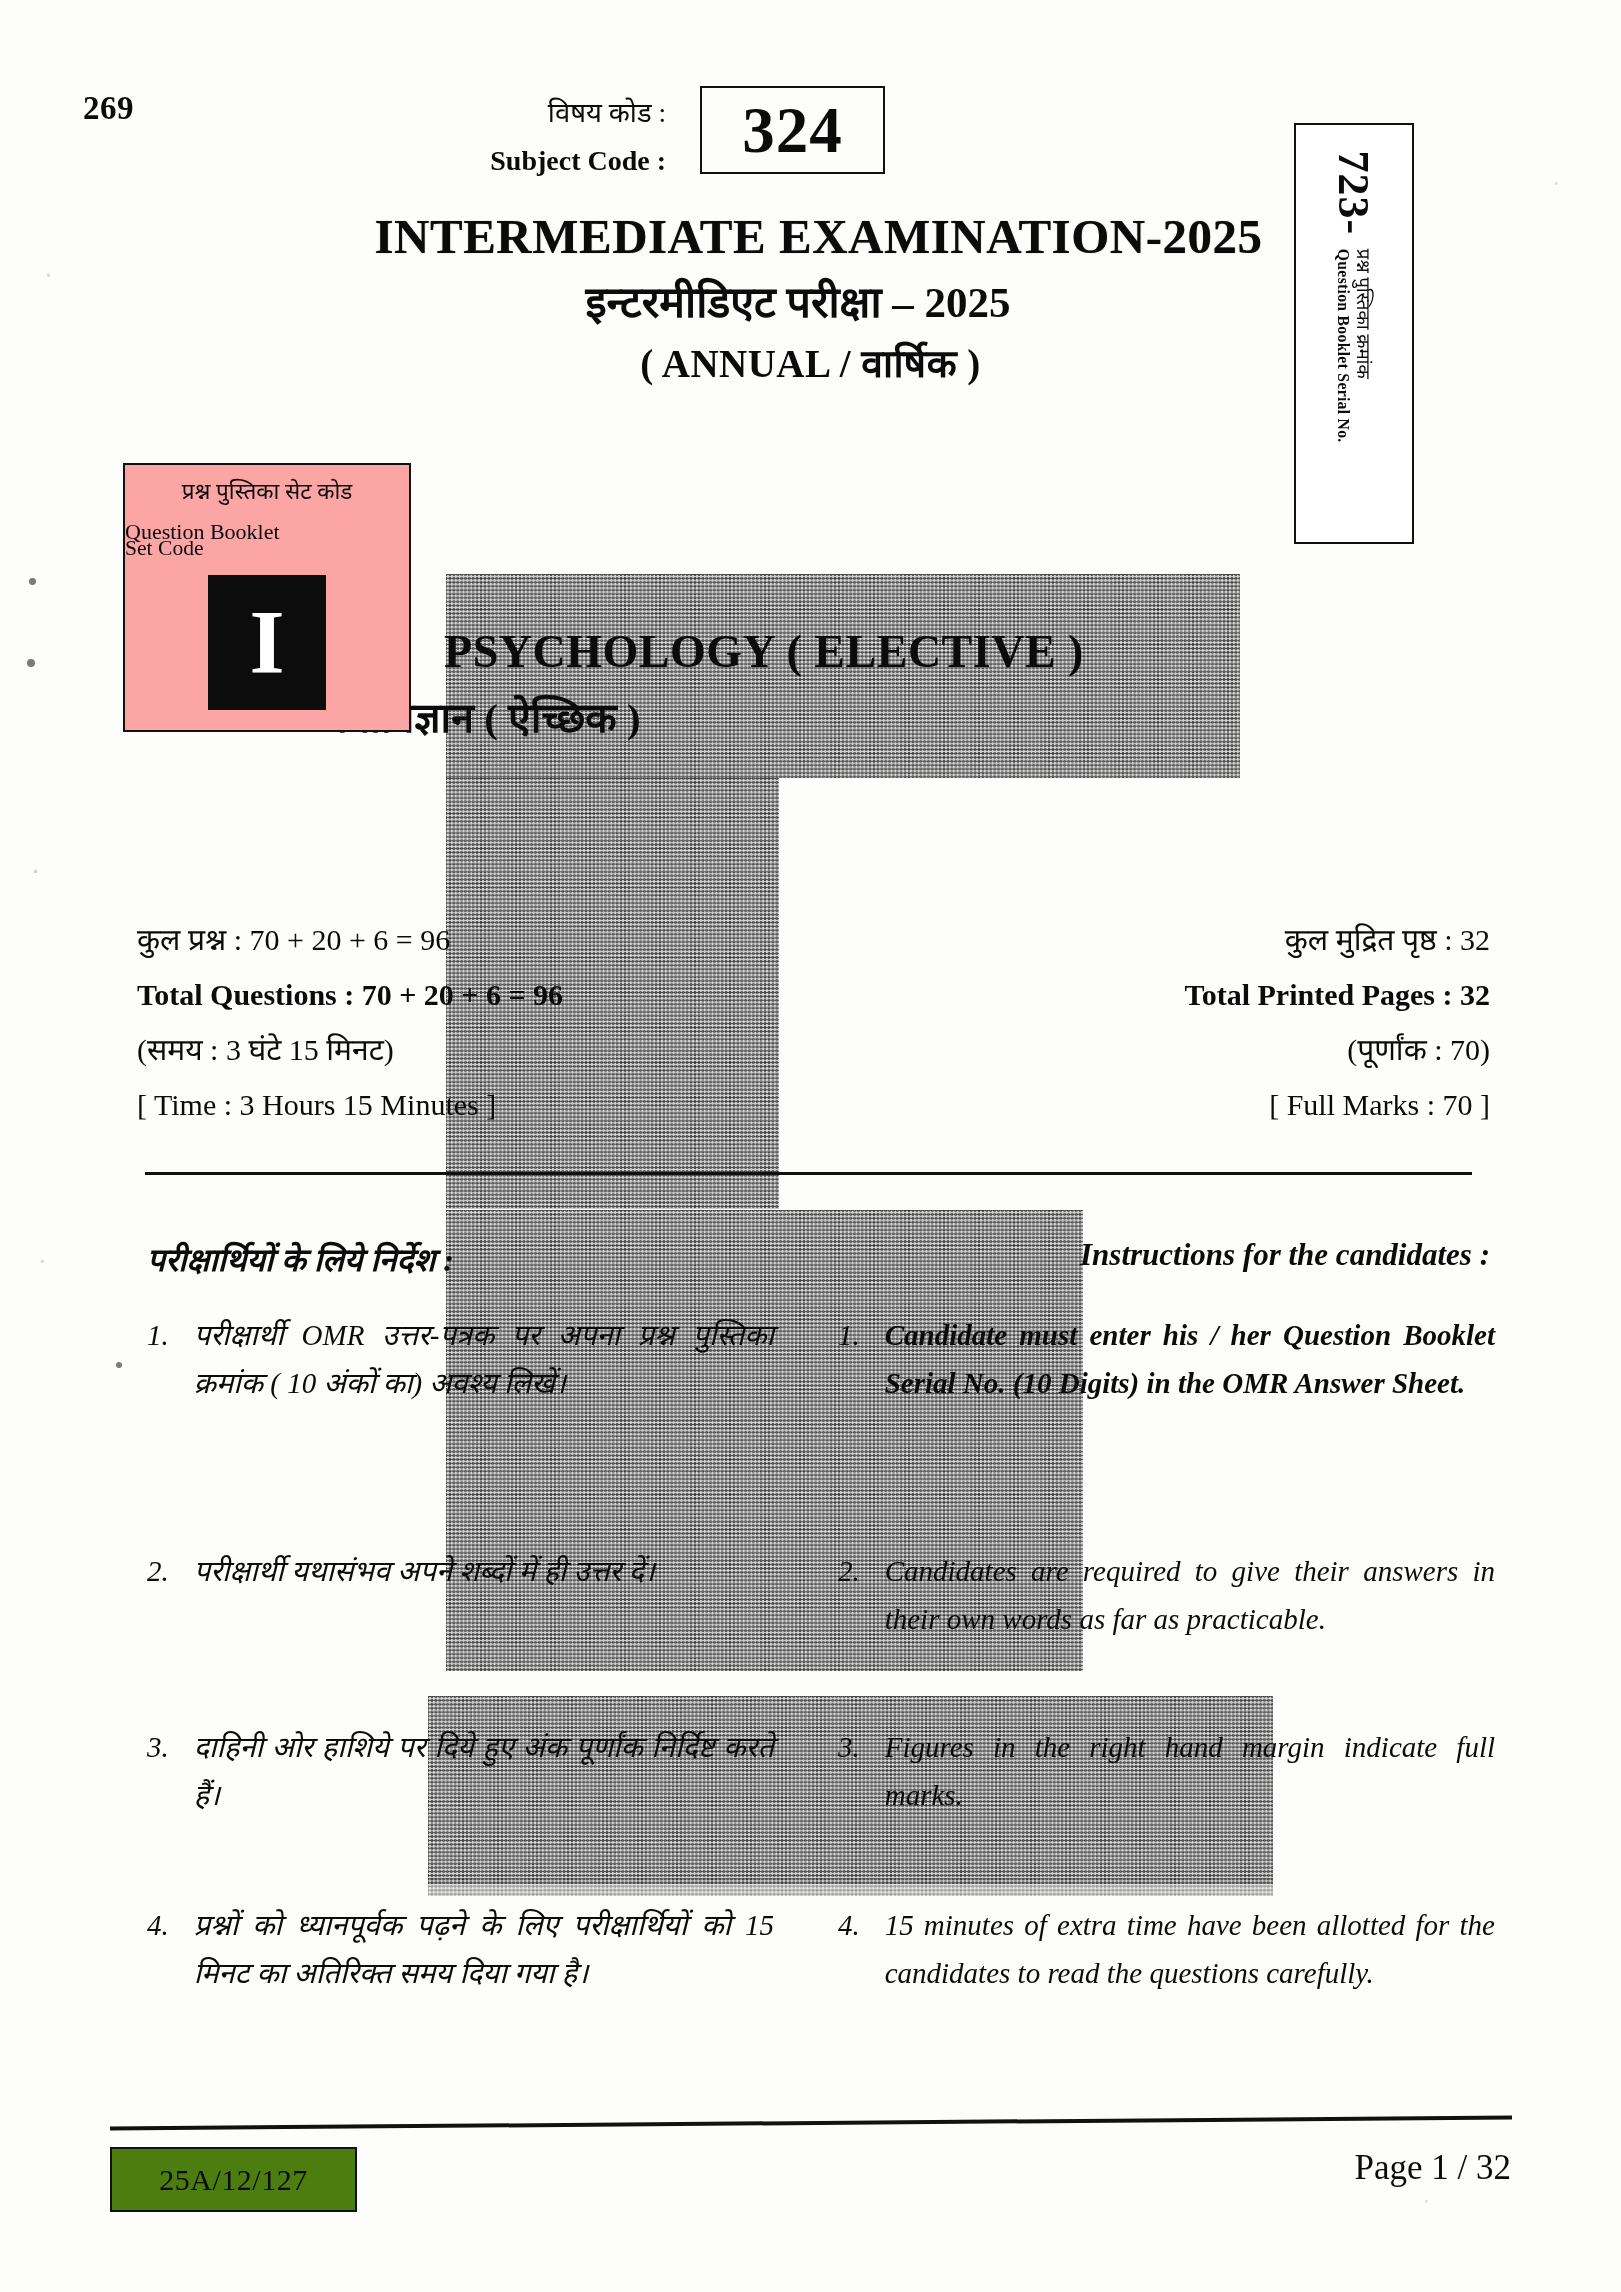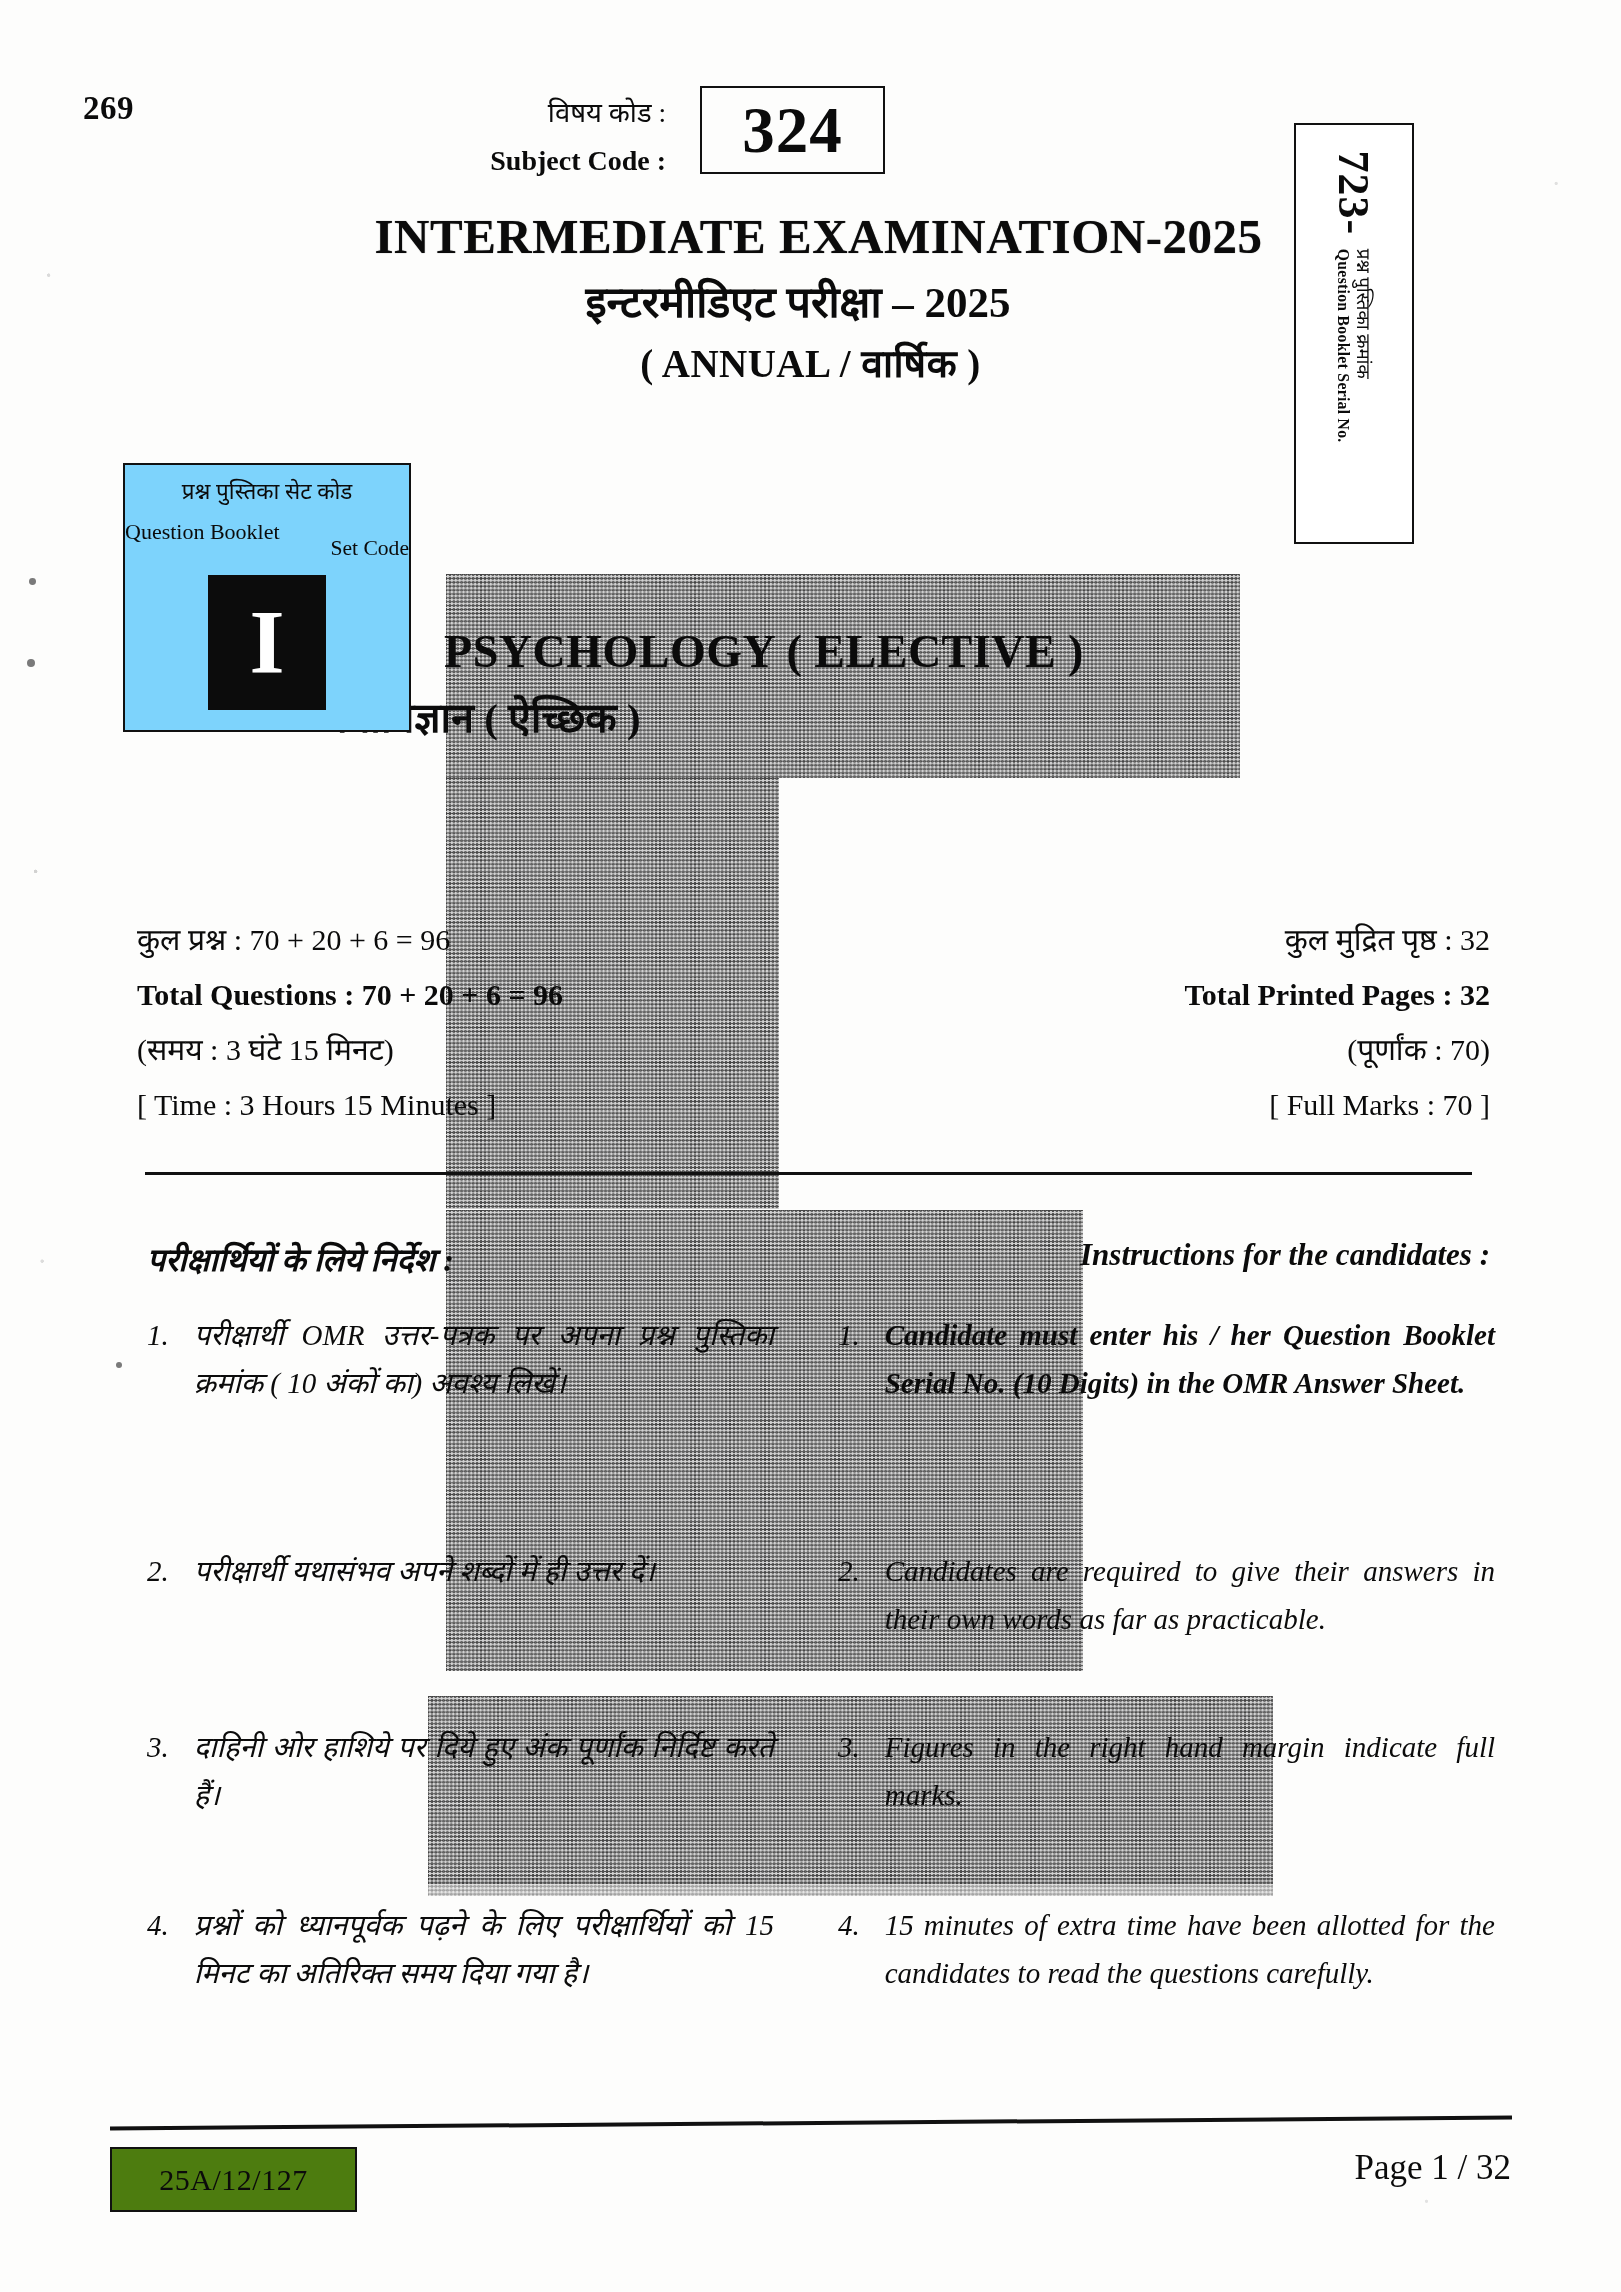"प्रश्न पुस्तिका सेट कोड" #setbox { background: #7dd3fc -> #fca5a5 }
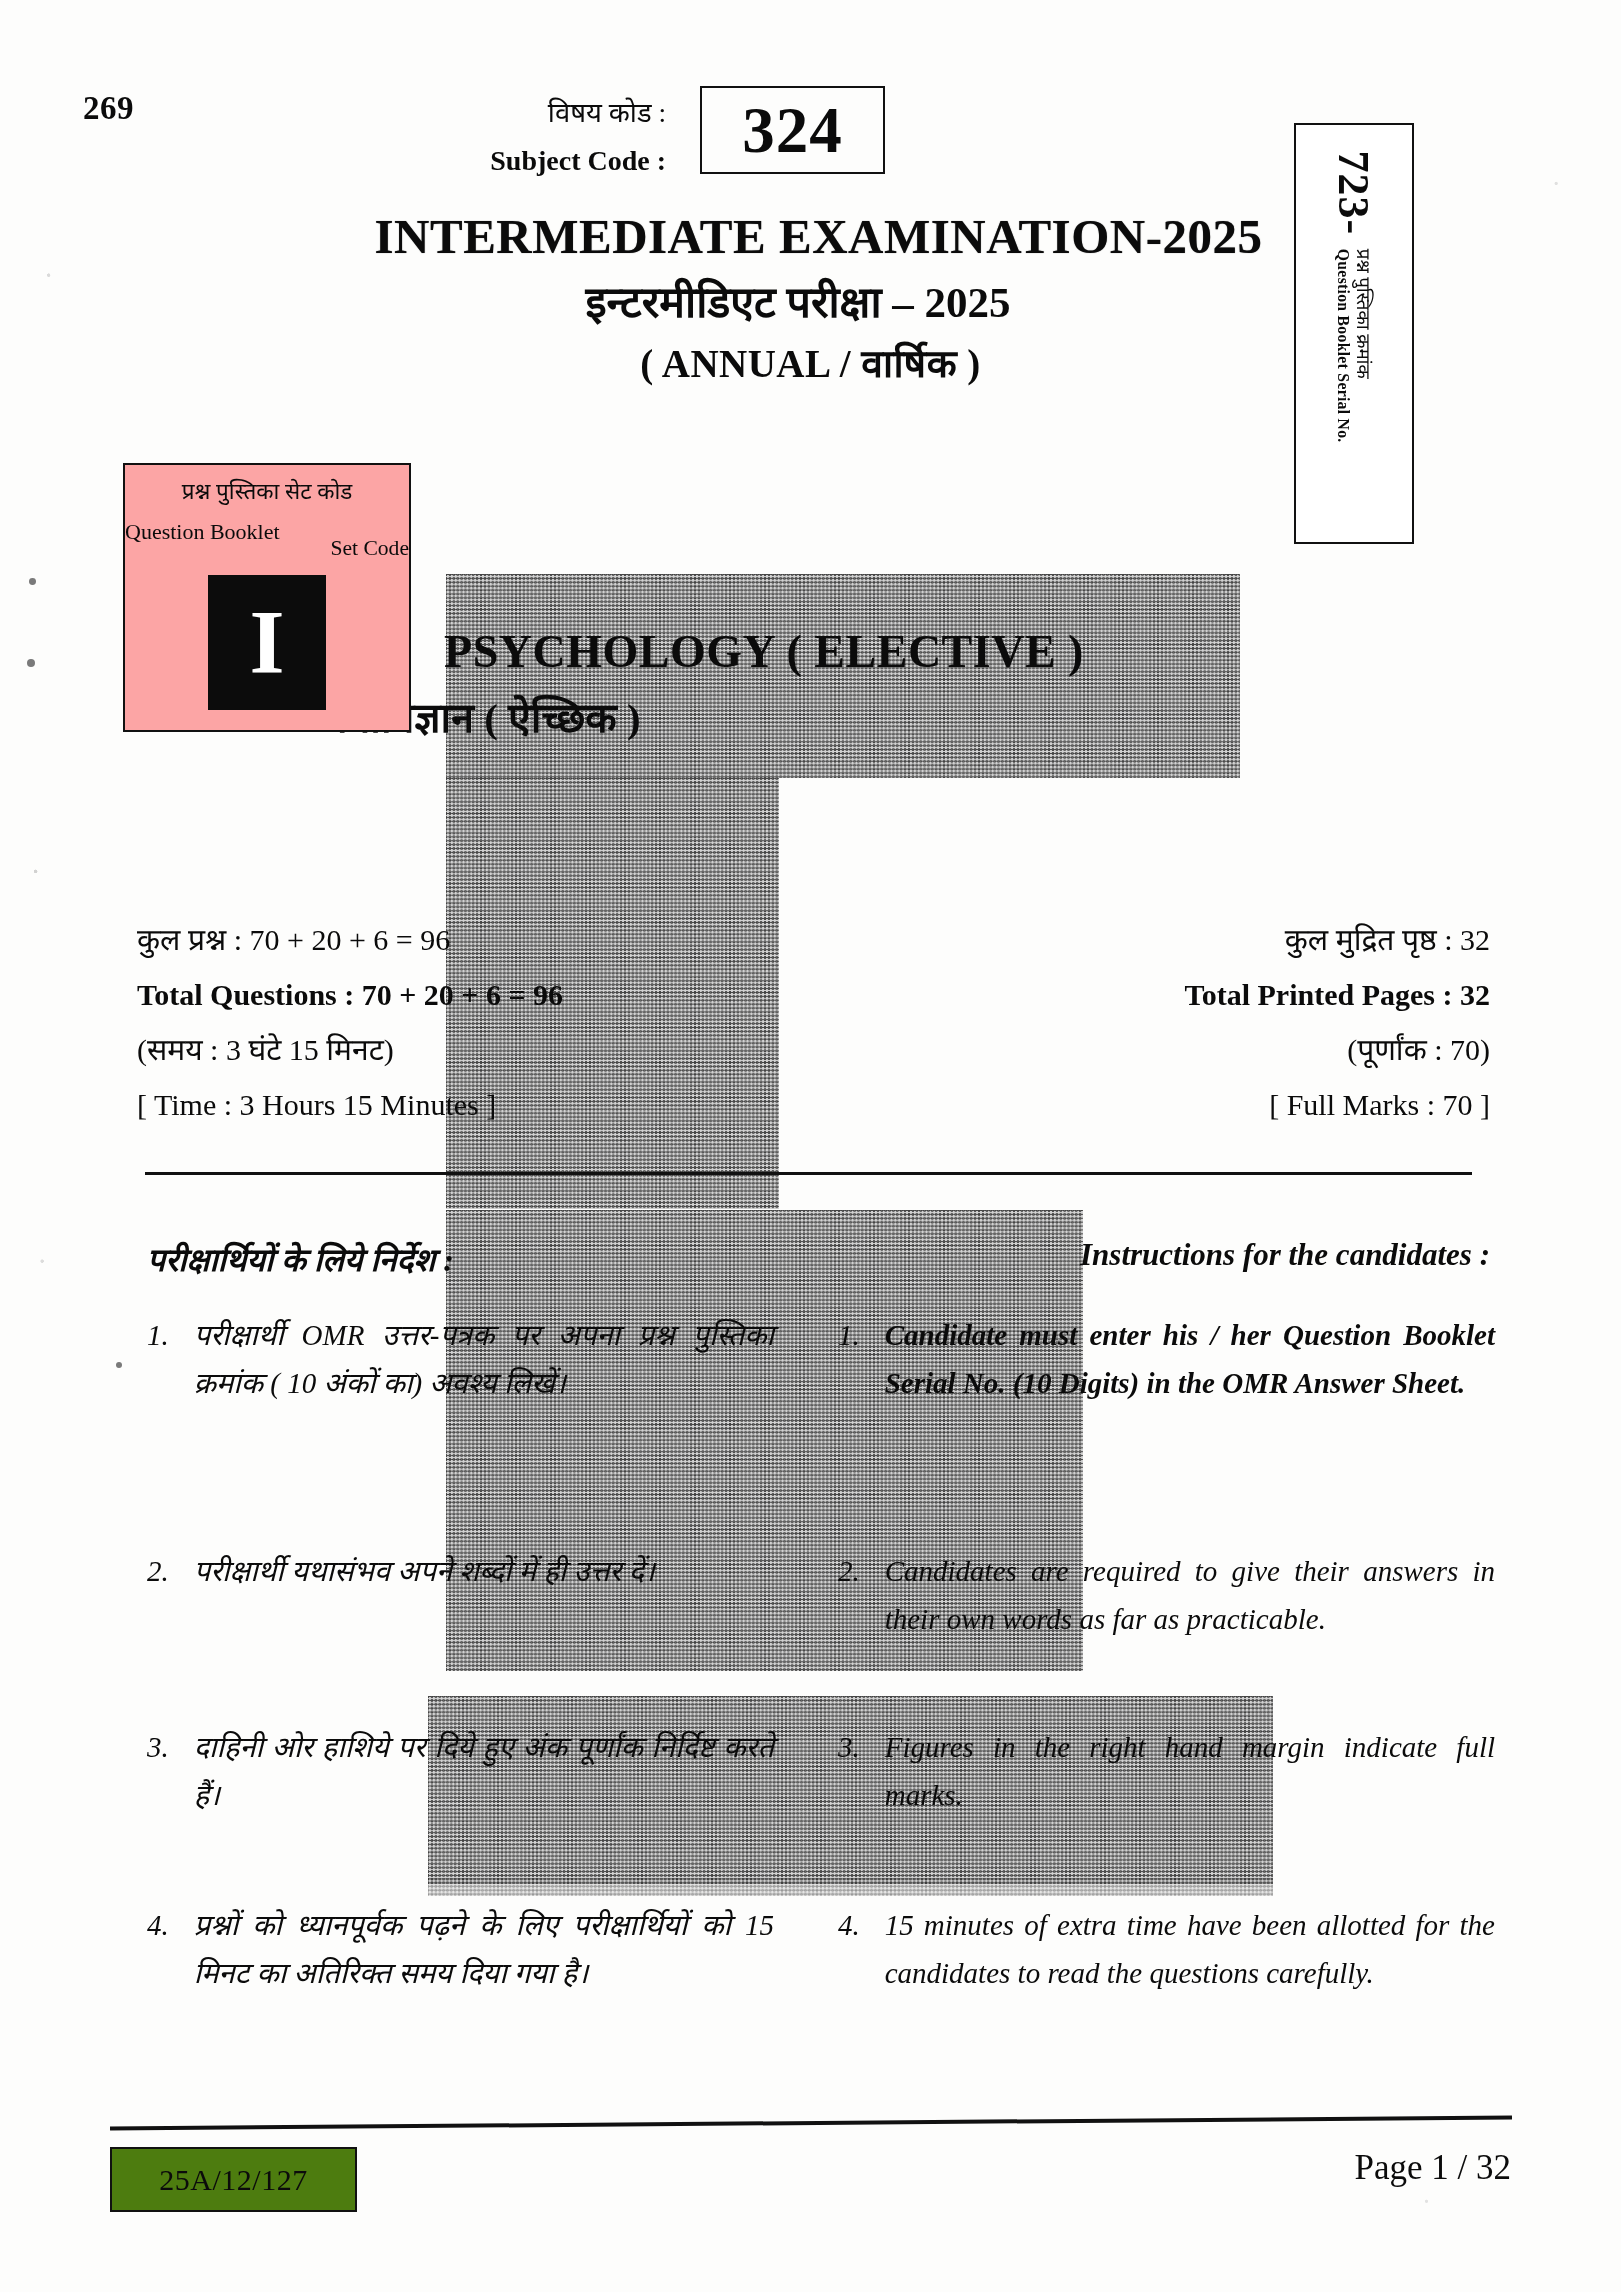"Set Code" #set-en2 { text-align: right -> left }
